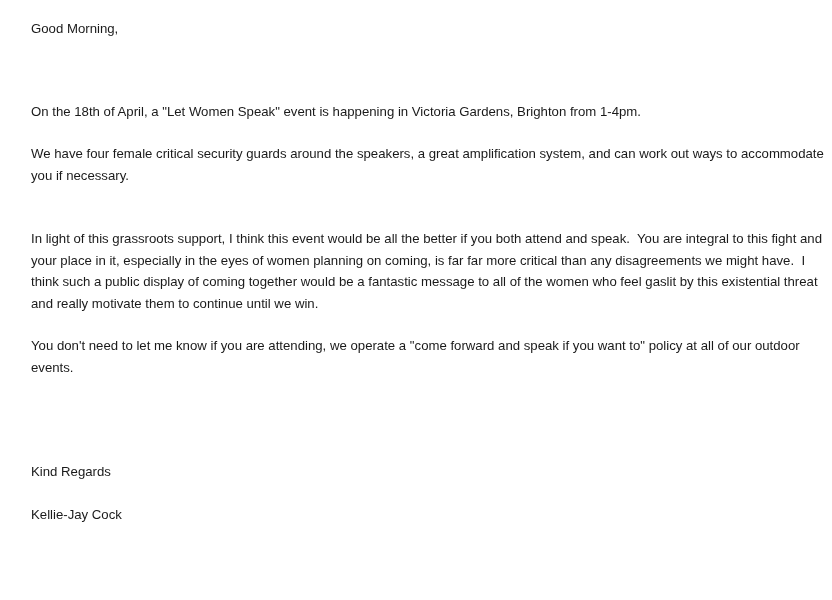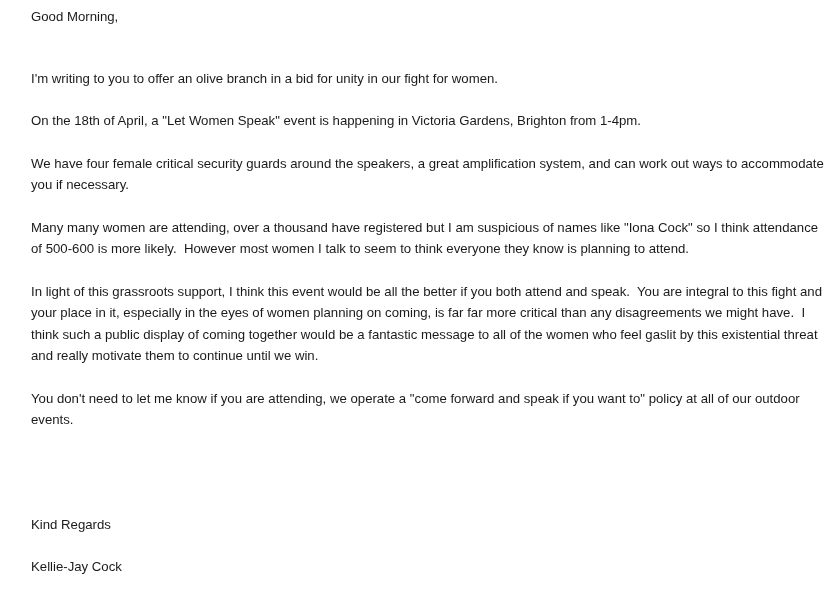"Good Morning," .page { padding: 4px 14px 0 31px -> 16px 14px 0 31px }
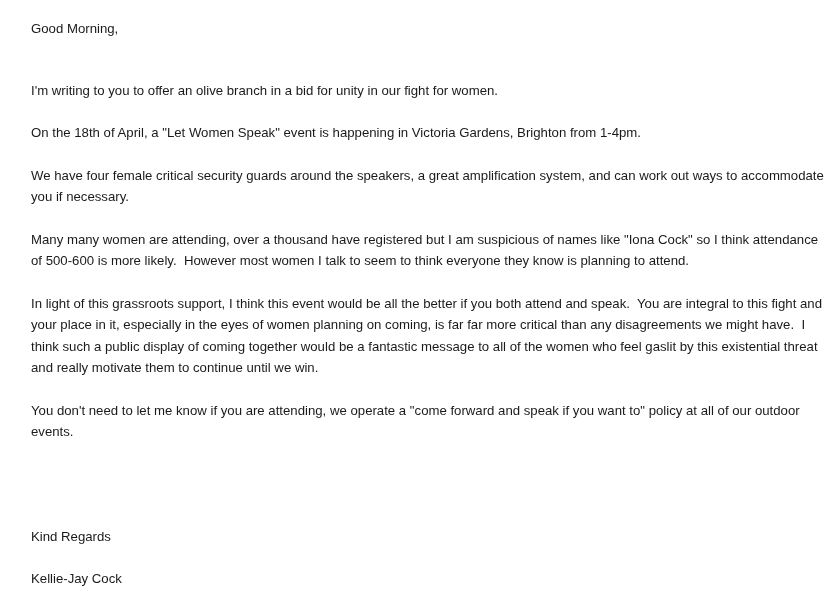"I'm writing to you to" p.para { html: <p>I'm writing to you to offer an olive branch in a bid for unity in our fight for women.</p> -> none }
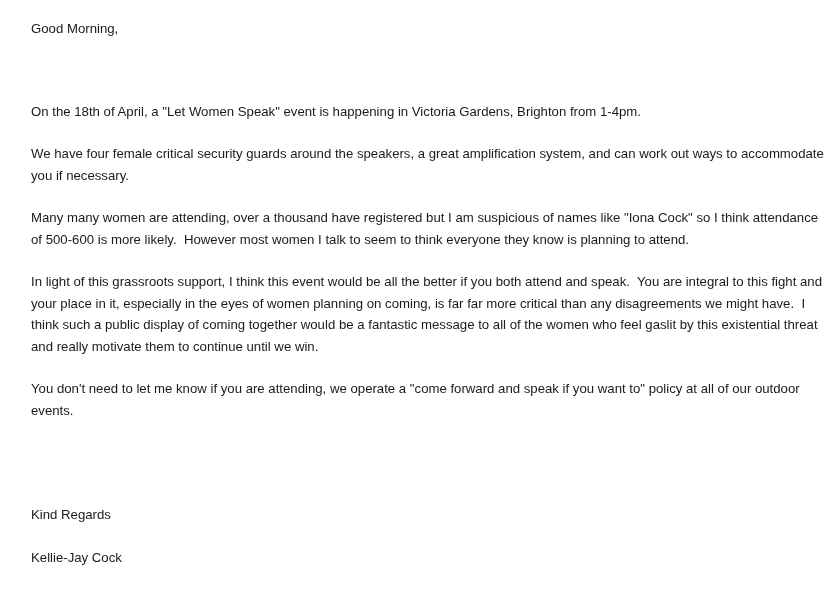"Many many women are attending," p.para { html: <p>Many many women are attending, over a thousand have registered but I am suspicious of names like "Iona Cock" so I think attendance of 500-600 is more likely. However most women I talk to seem to think everyone they know is planning to attend.</p> -> none }
